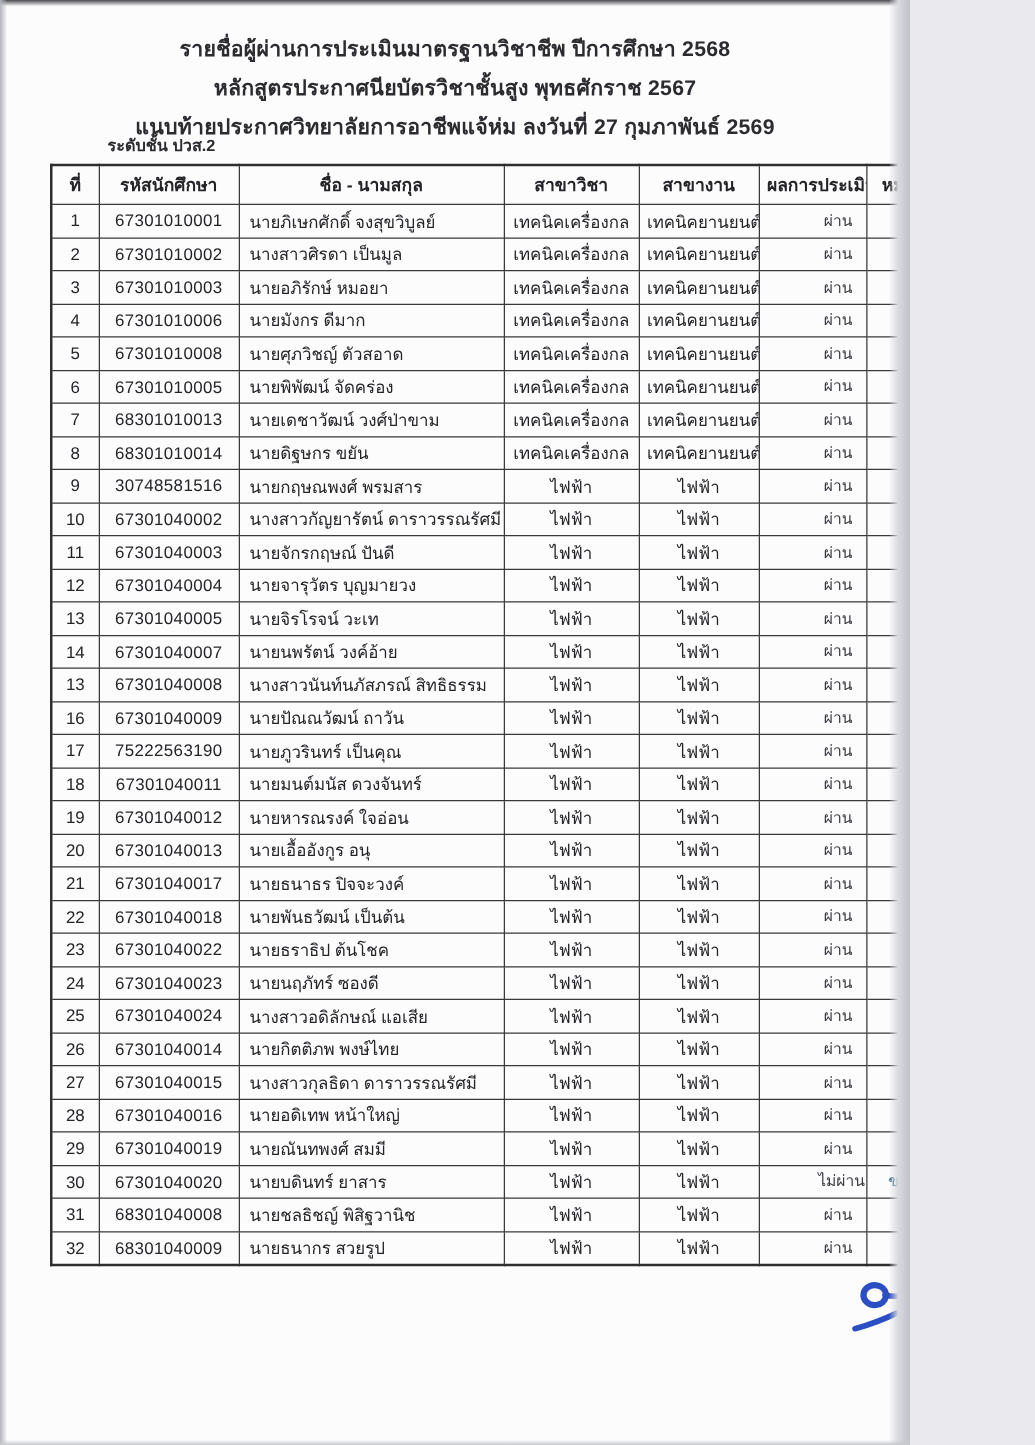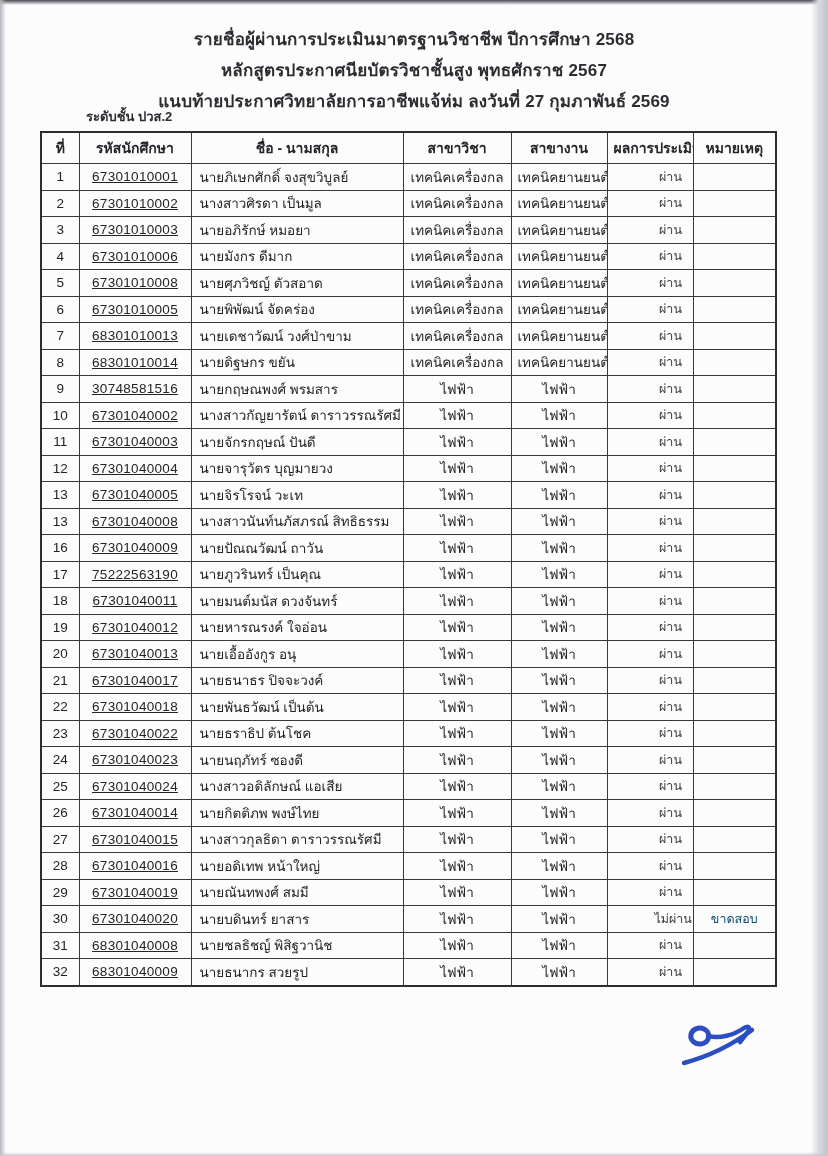"รายชื่อผู้ผ่านการประเมินมาตรฐานวิชาชีพ" .photo { width: 828px -> 728px }
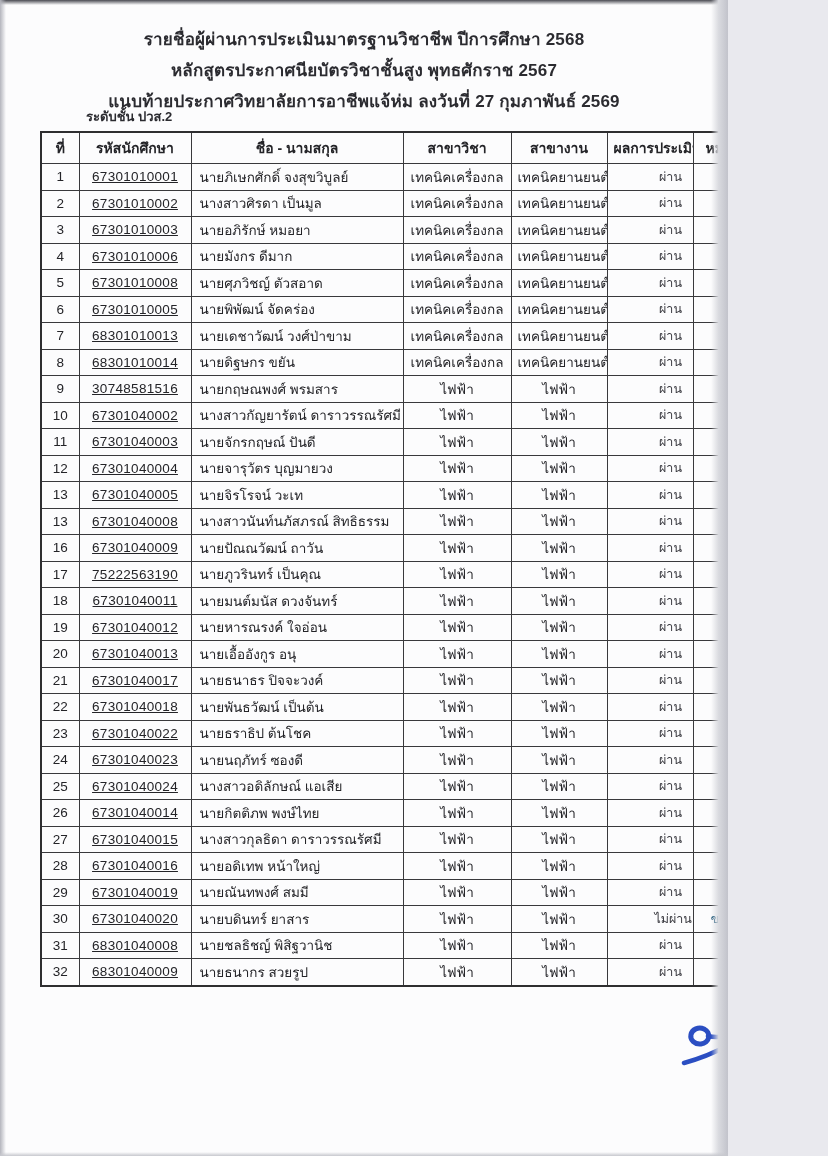"67301010001" .results td.c1 { text-decoration: underline -> none }
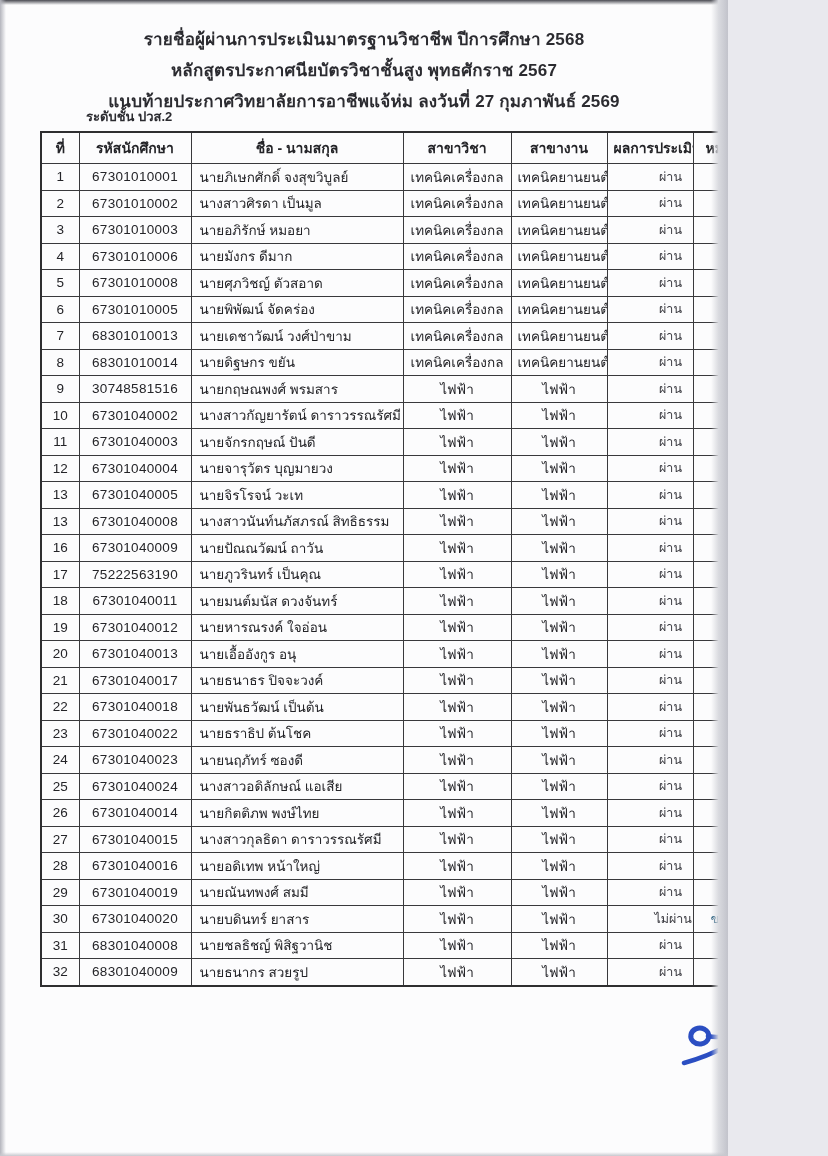"14" tr { html: none -> <tr> <td>14</td> <td>67301040007</td> <td>นายนพรัตน์ วงค์อ้าย</td> <td>ไฟฟ้า</td> <td>ไฟฟ้า</td> <td>ผ่าน</td> <td></td> </tr> }
